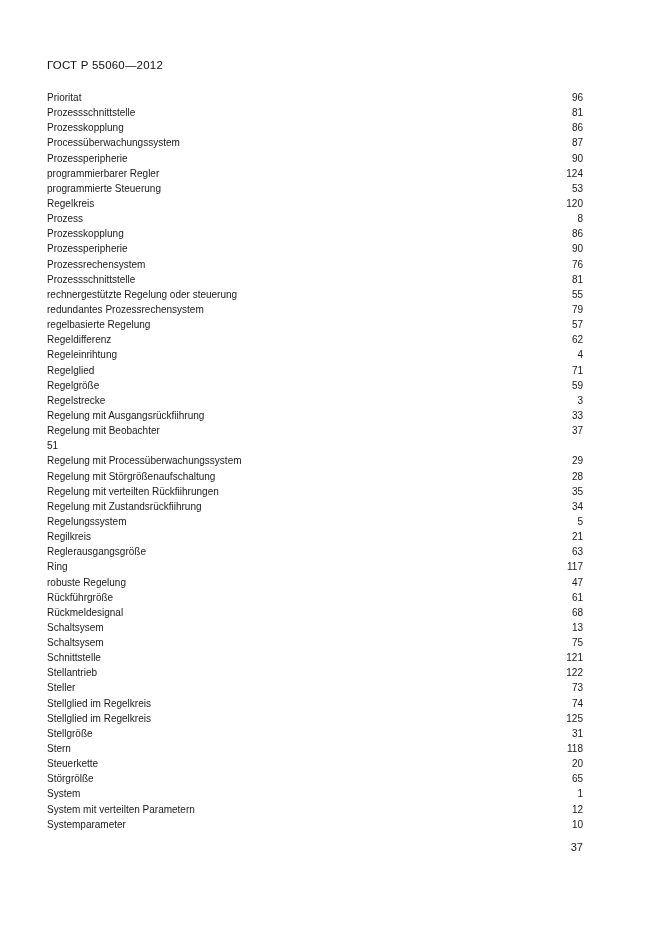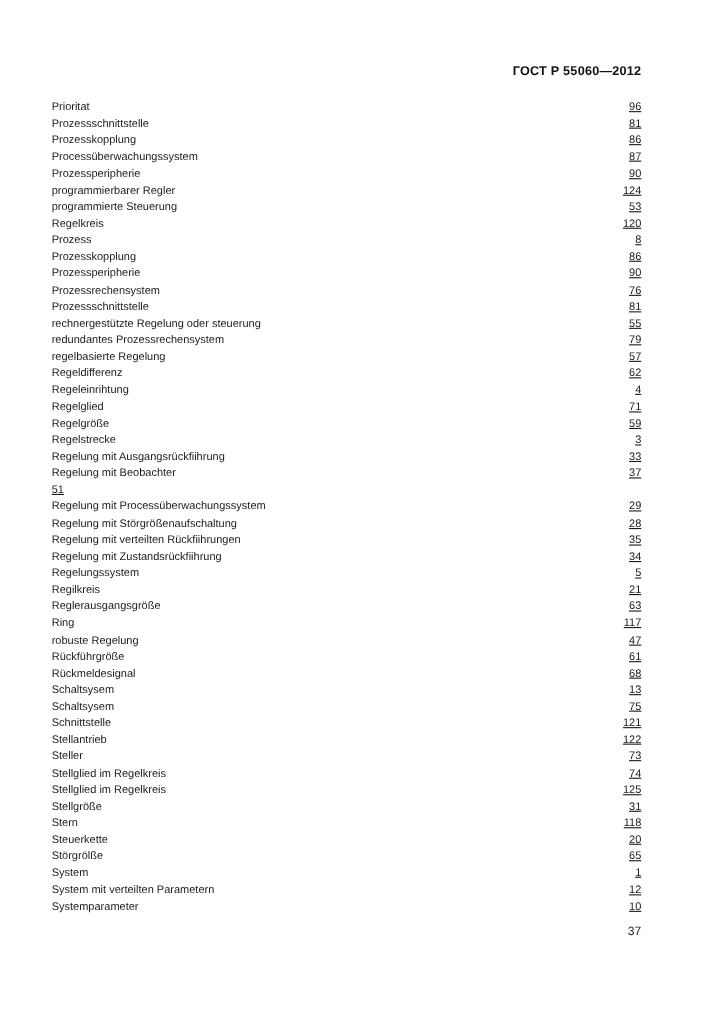"ГОСТ Р 55060—2012" .doc-header { font-weight: bold -> normal; text-align: right -> none }
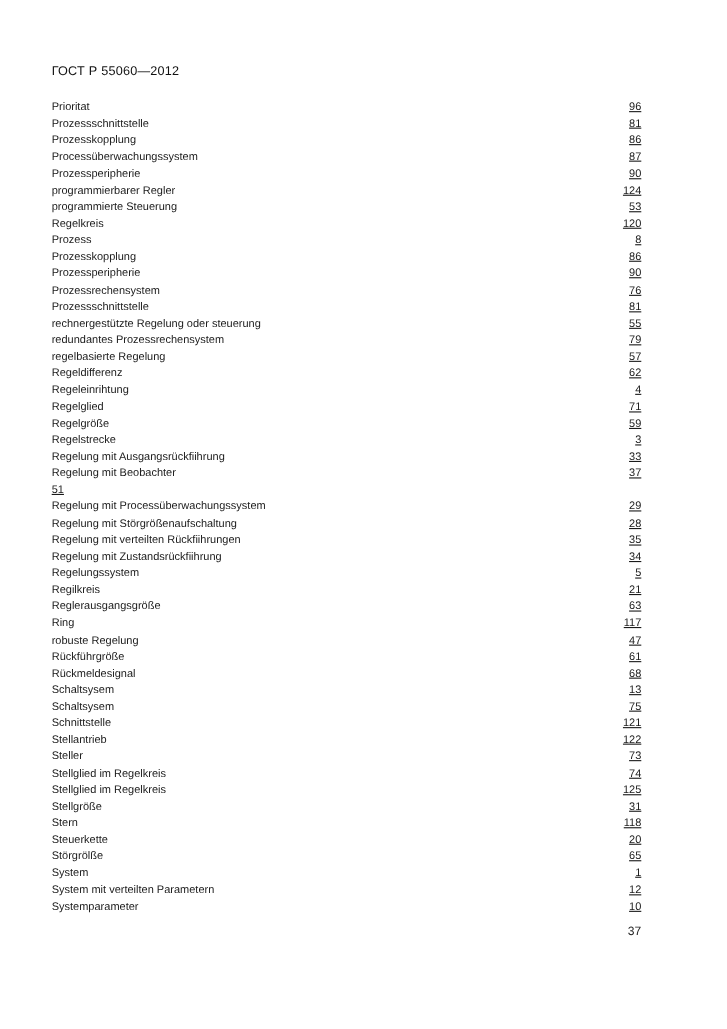"96" .index-pageno { text-decoration: underline -> none }
